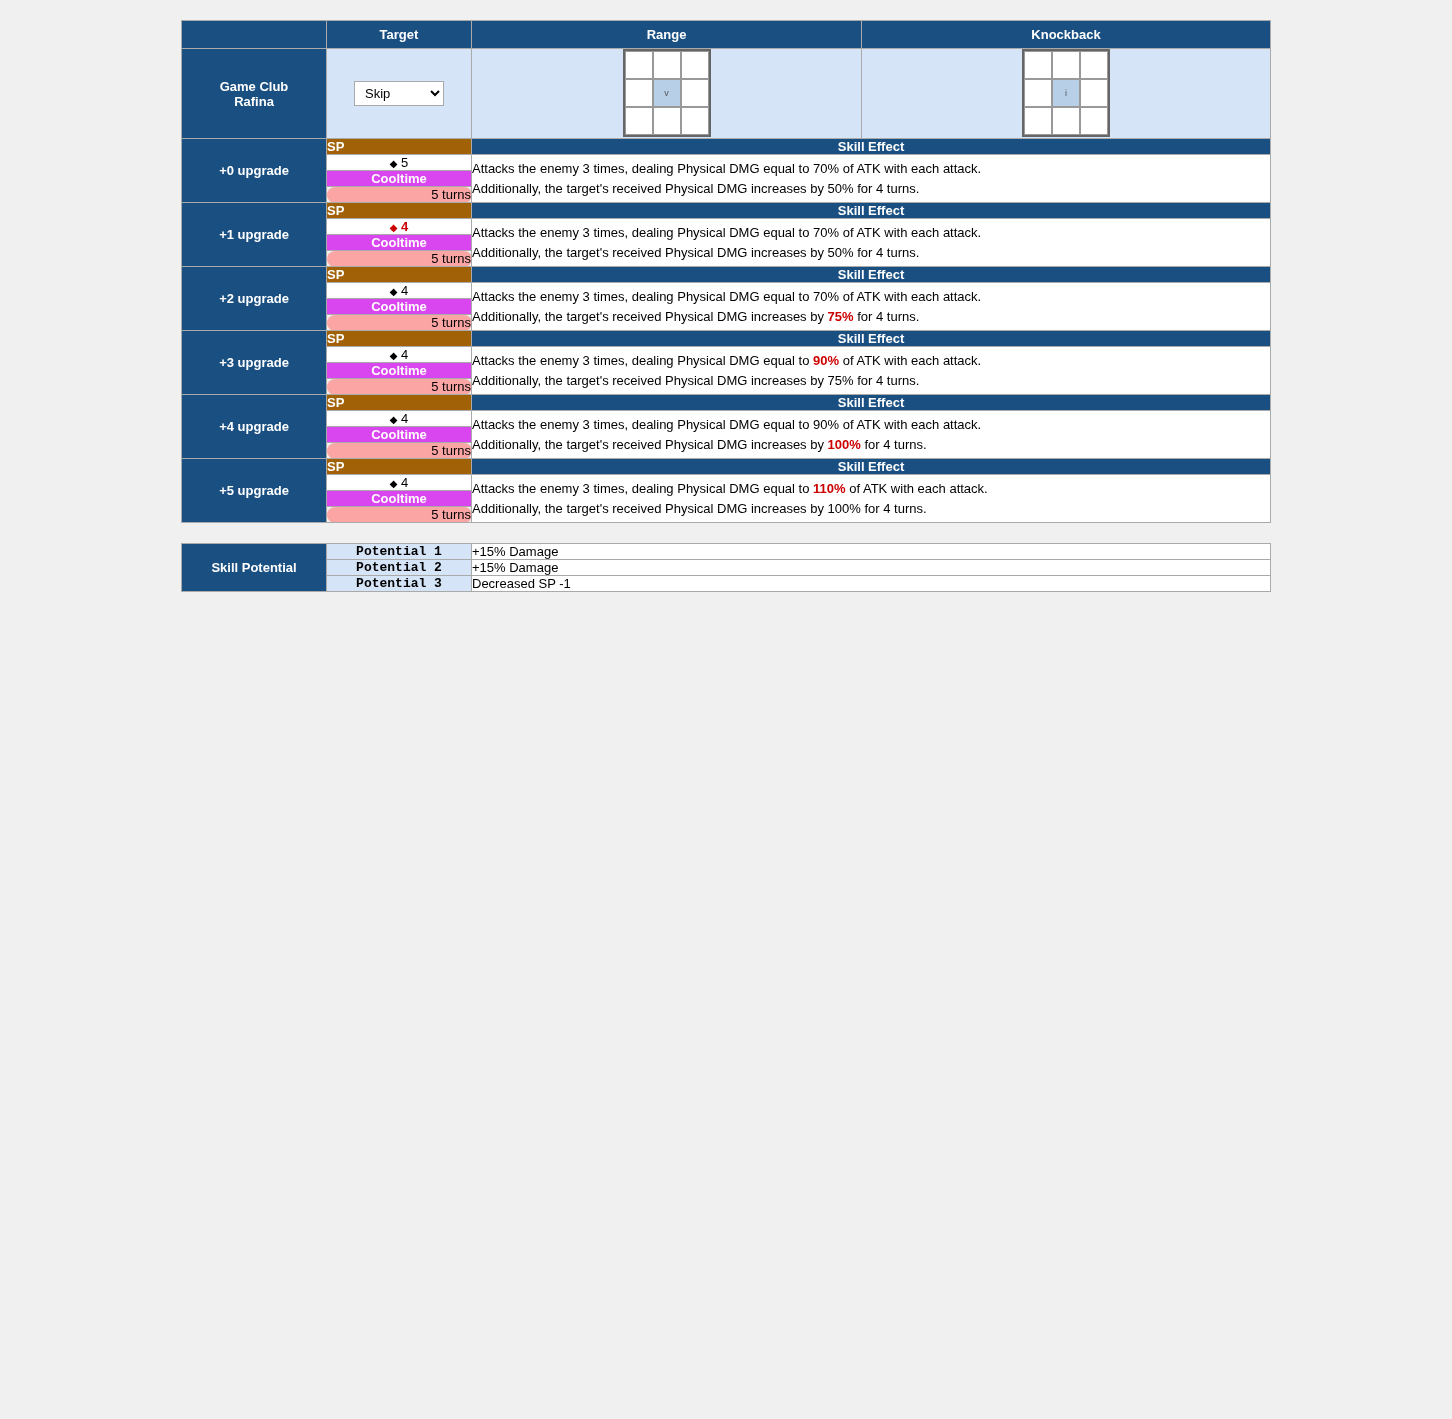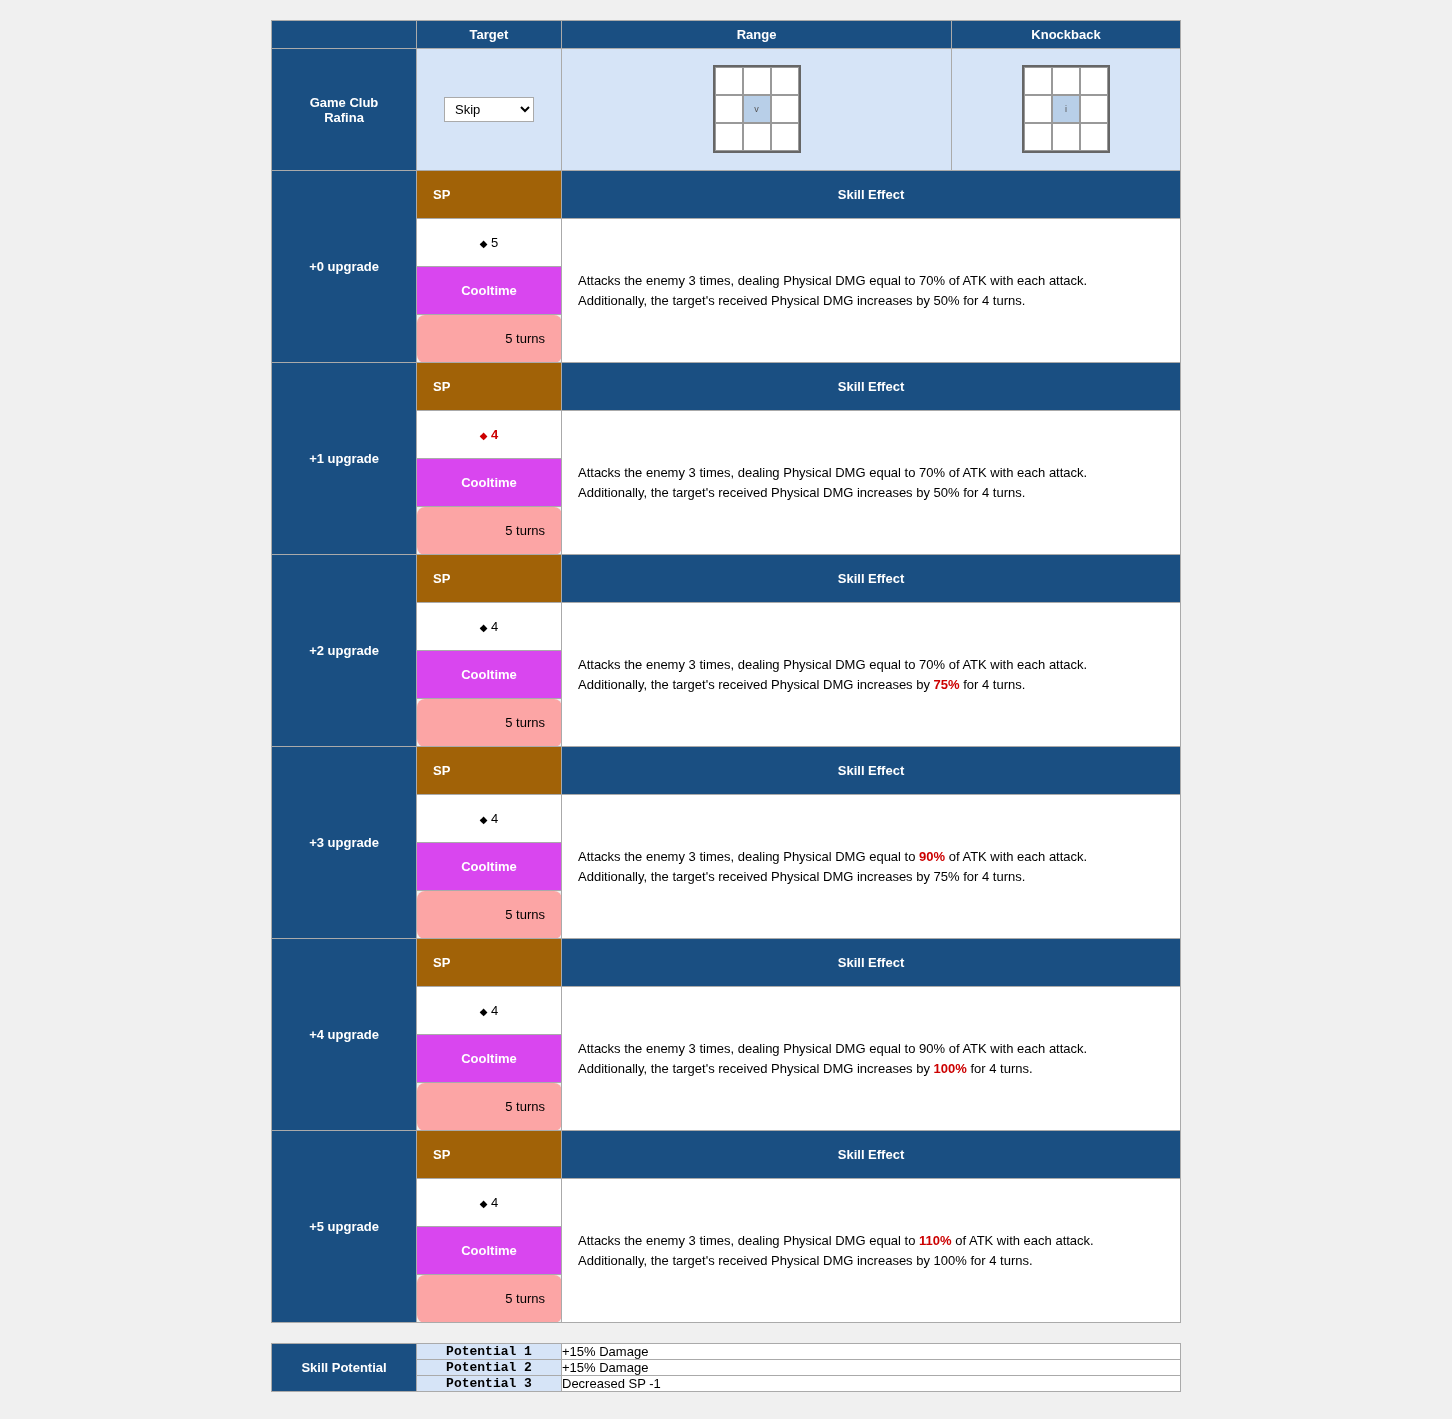"Target" .main-container { width: 910px -> 1090px }
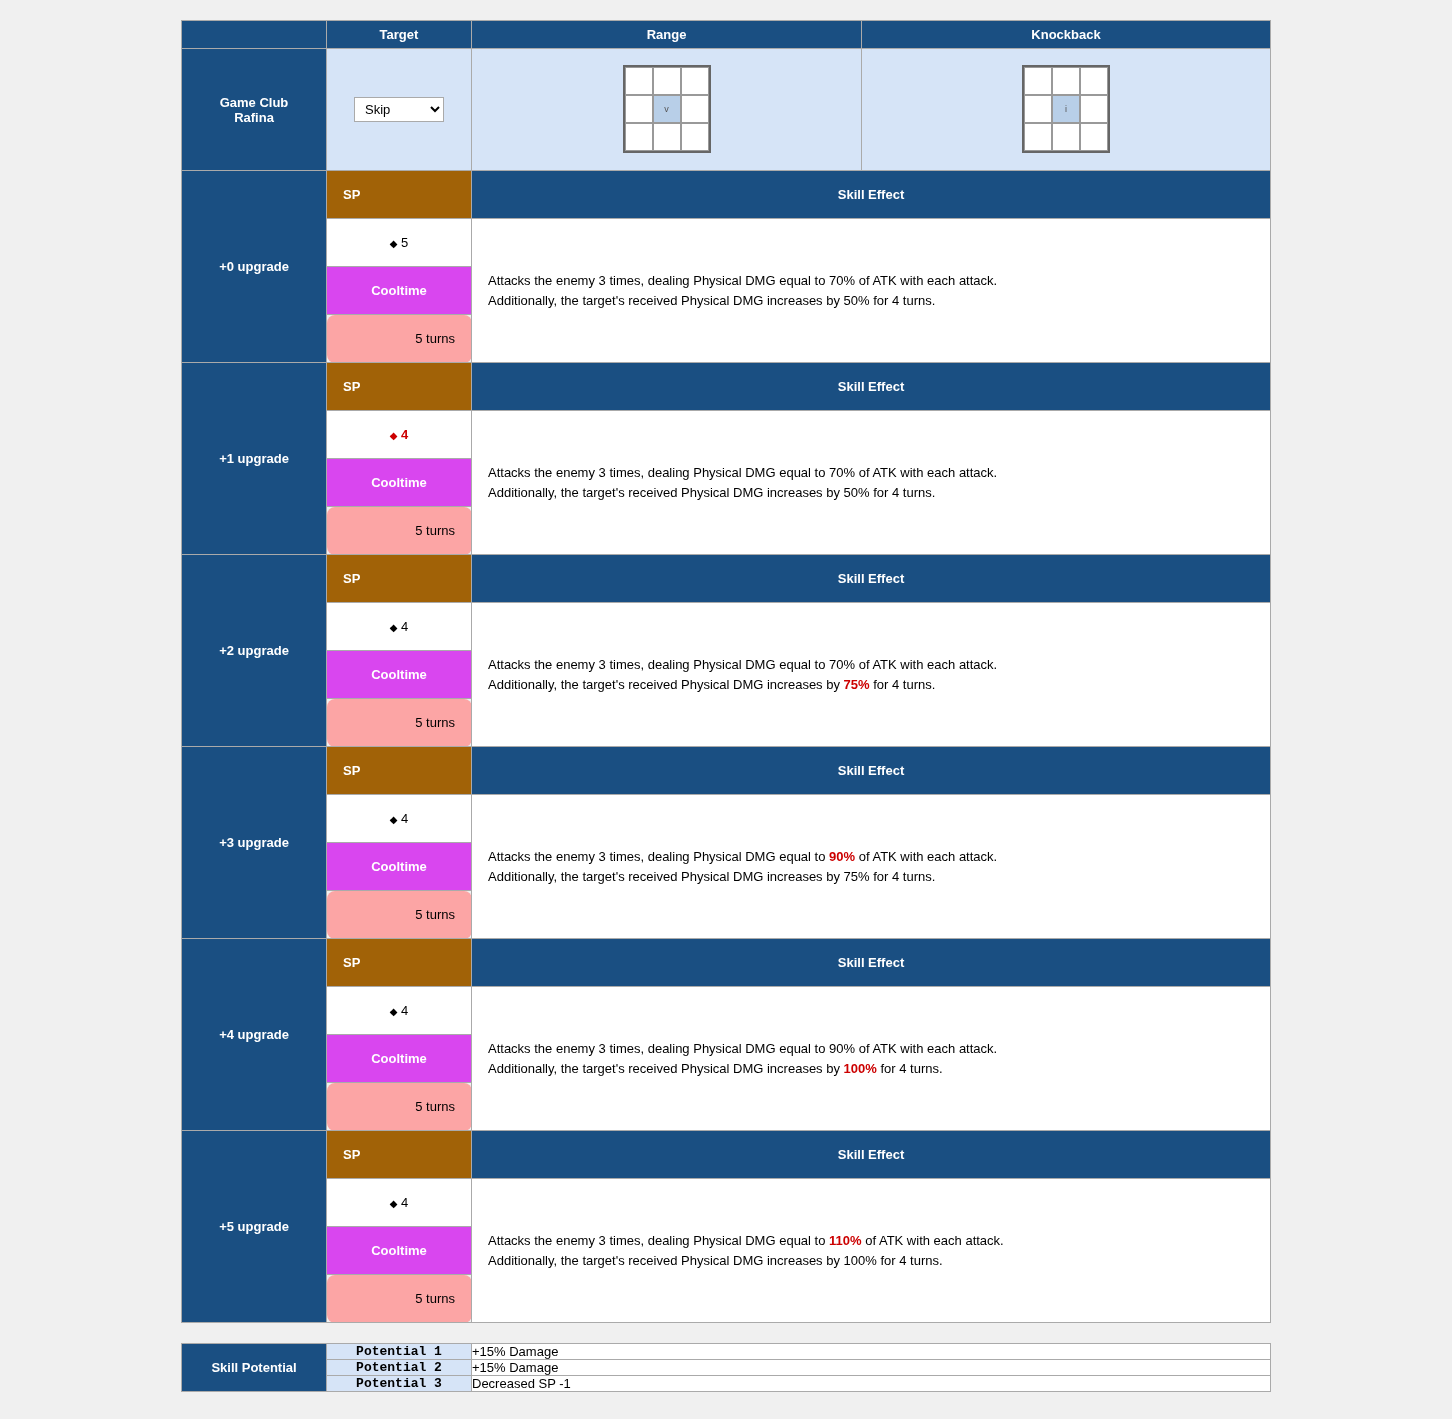"Game Club" .skill-table td, .skill-table th { padding: 16px -> 0 }
